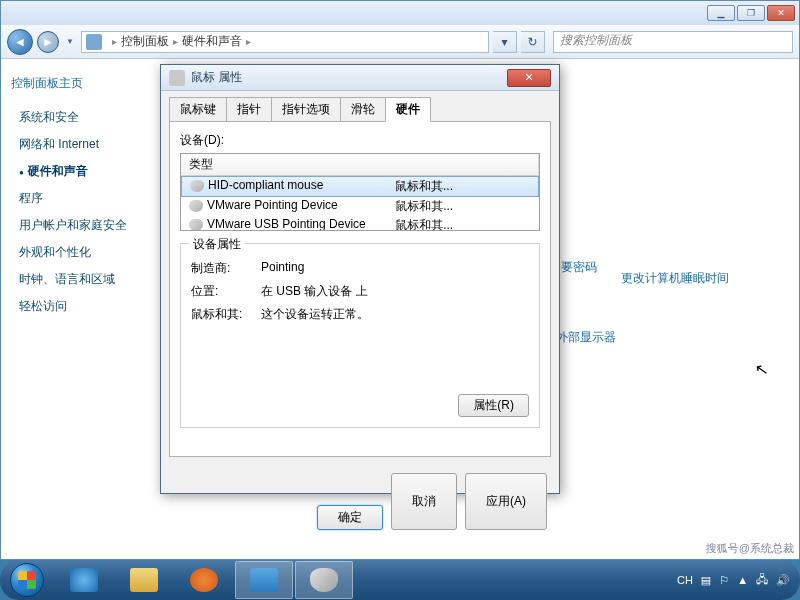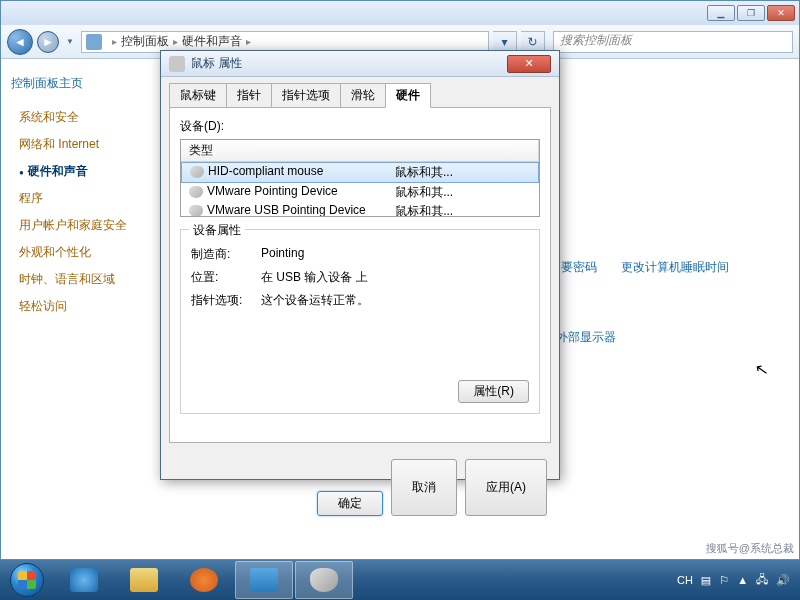"鼠标 属性" .dialog { top: 50px -> 64px }
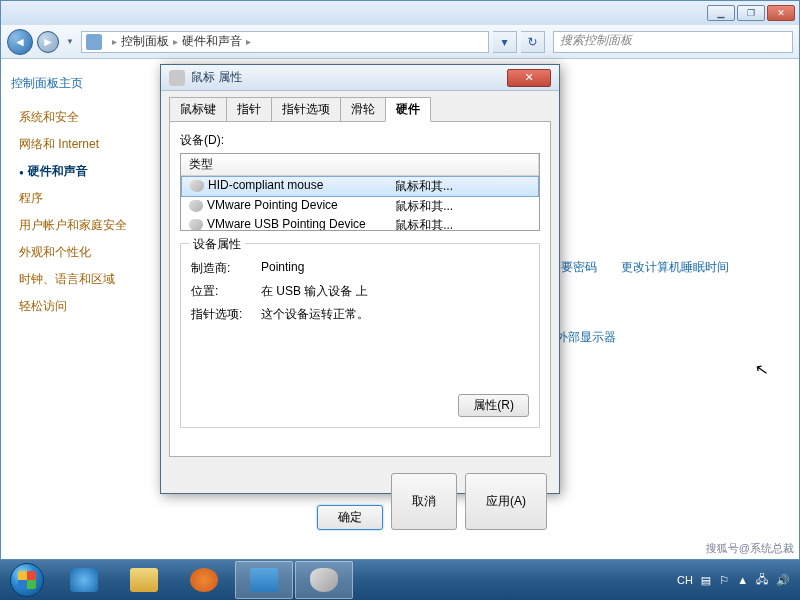"系统和安全" .sidebar-item { color: #a16207 -> #0c4a6e }
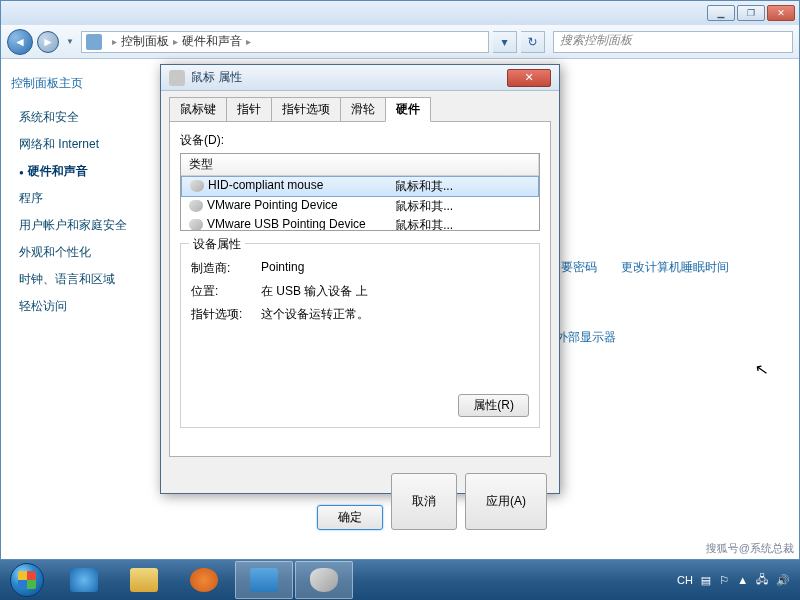"更改计算机睡眠时间" span.bg-link { top: 200px -> 211px }
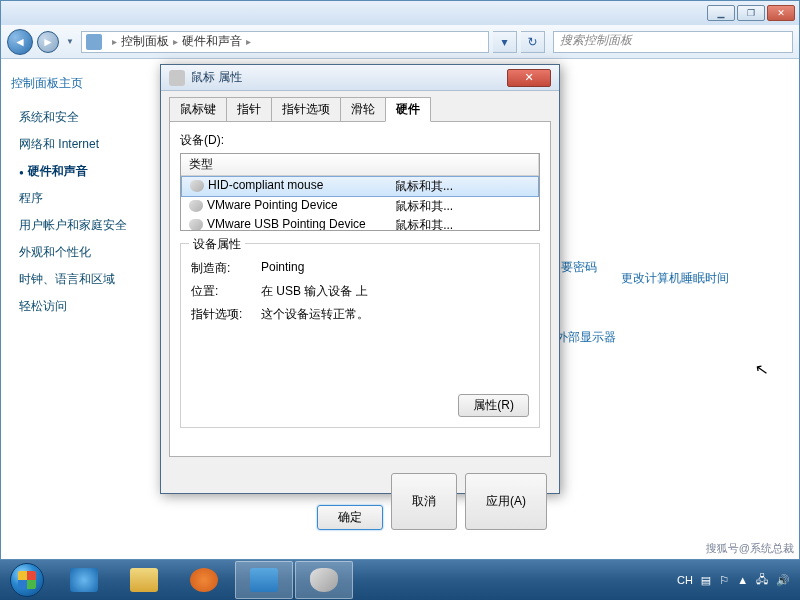"指针选项:" div.prop-label { text: 指针选项 -> 鼠标和其 }
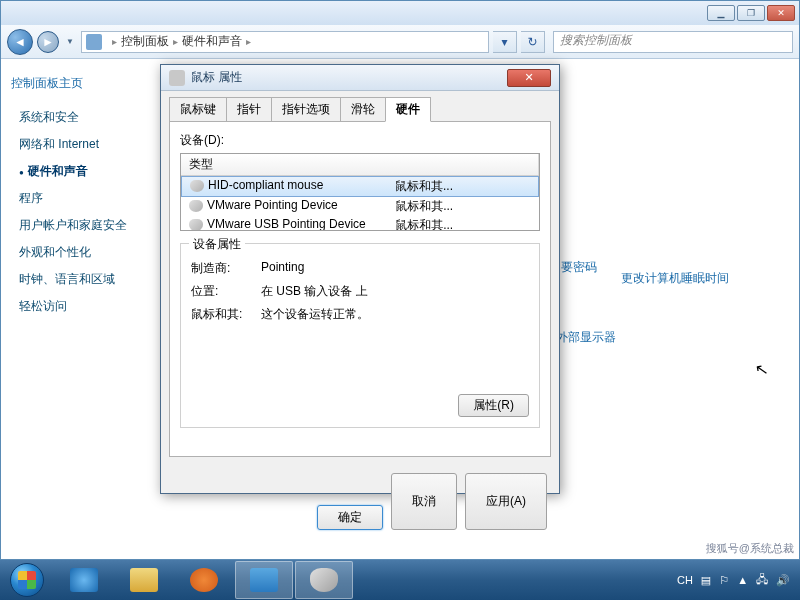"CH" .taskbar { border-radius: none -> 19px }
